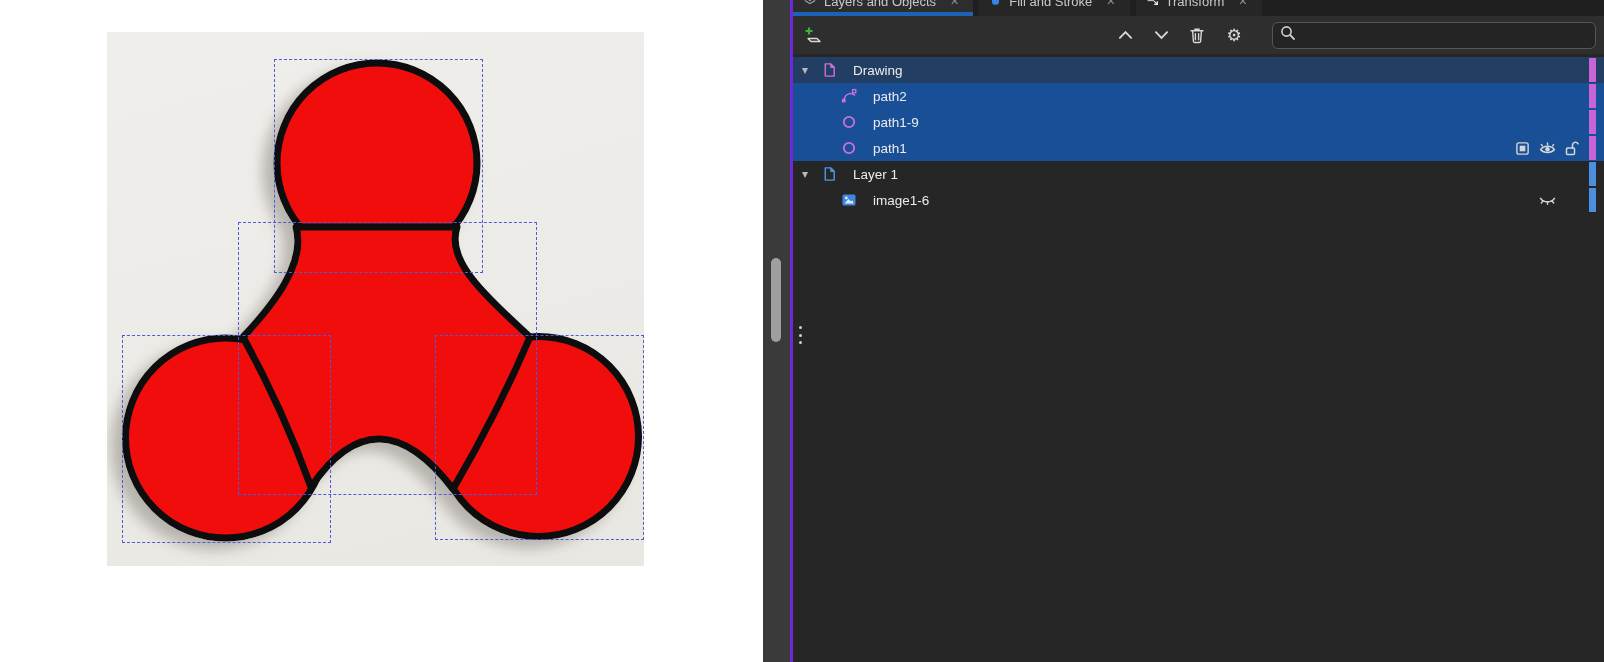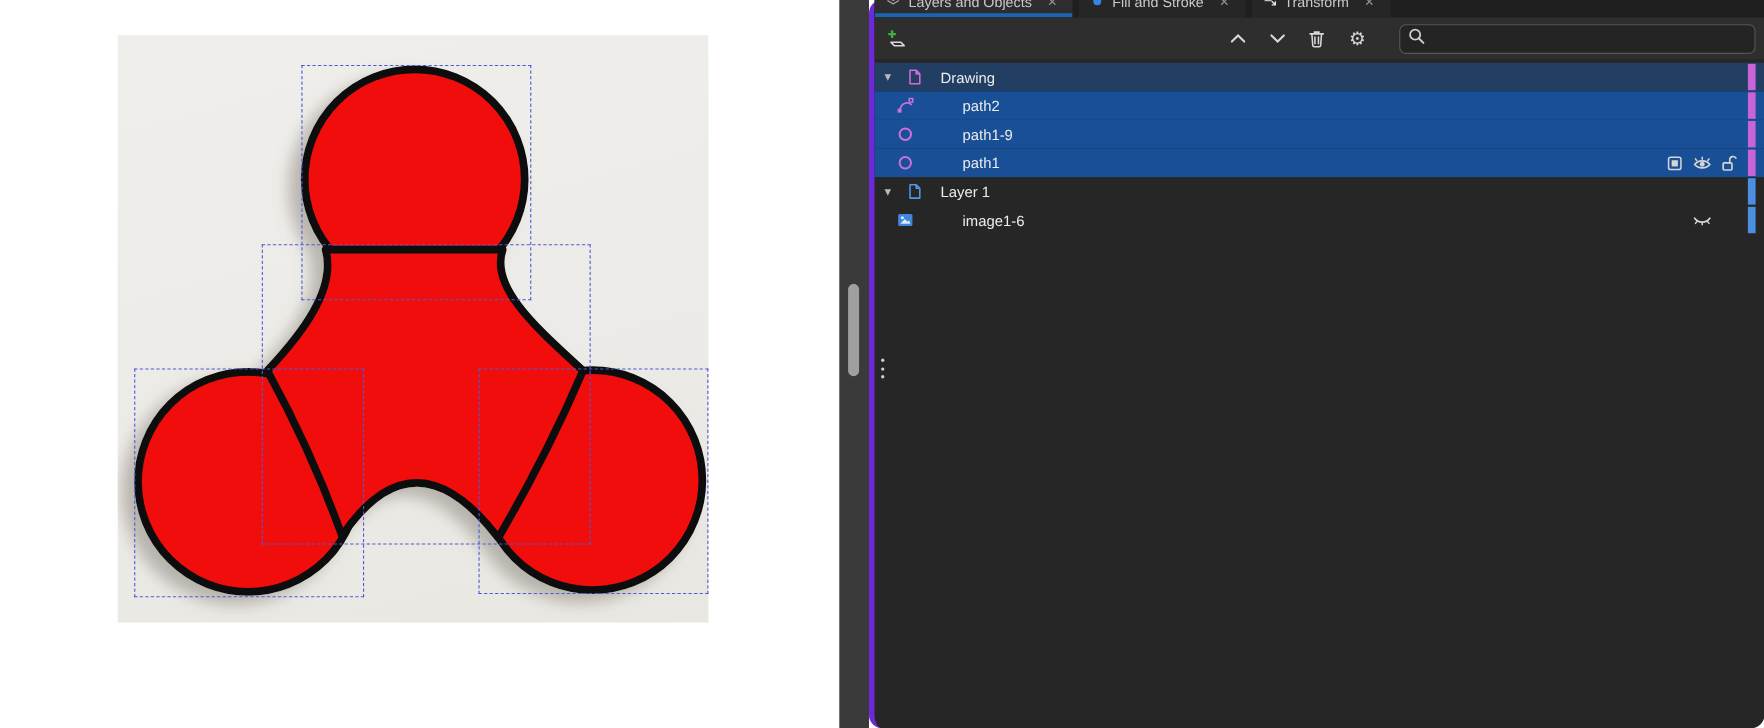"Layers and Objects" .panel { border-left: 5px solid #6d28d9 -> 3px solid #6d28d9; border-radius: 12px -> none }
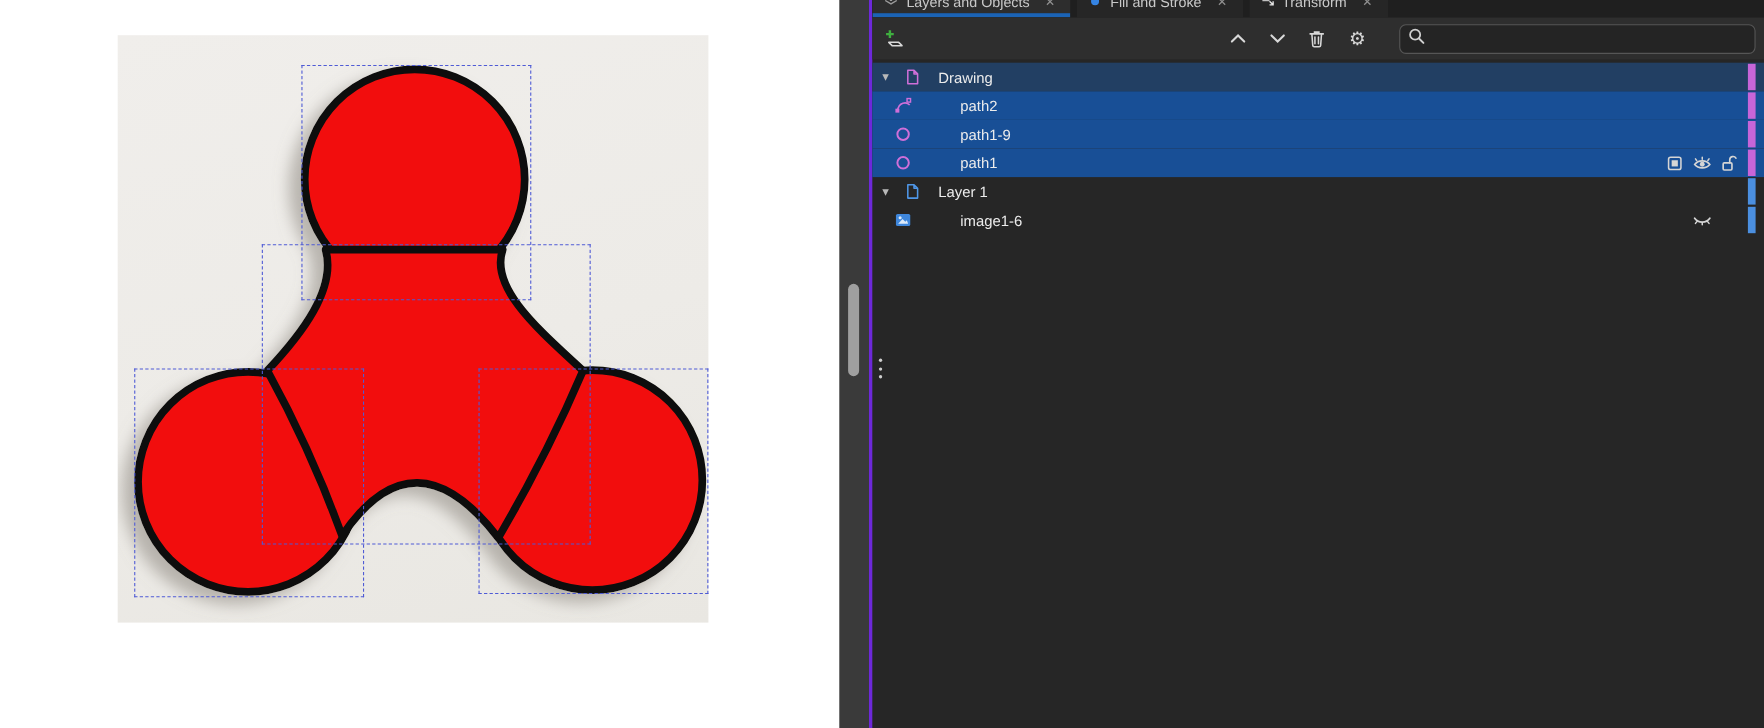"path2" .row.child { gap: 28px -> none; padding-left: 20px -> 48px }
